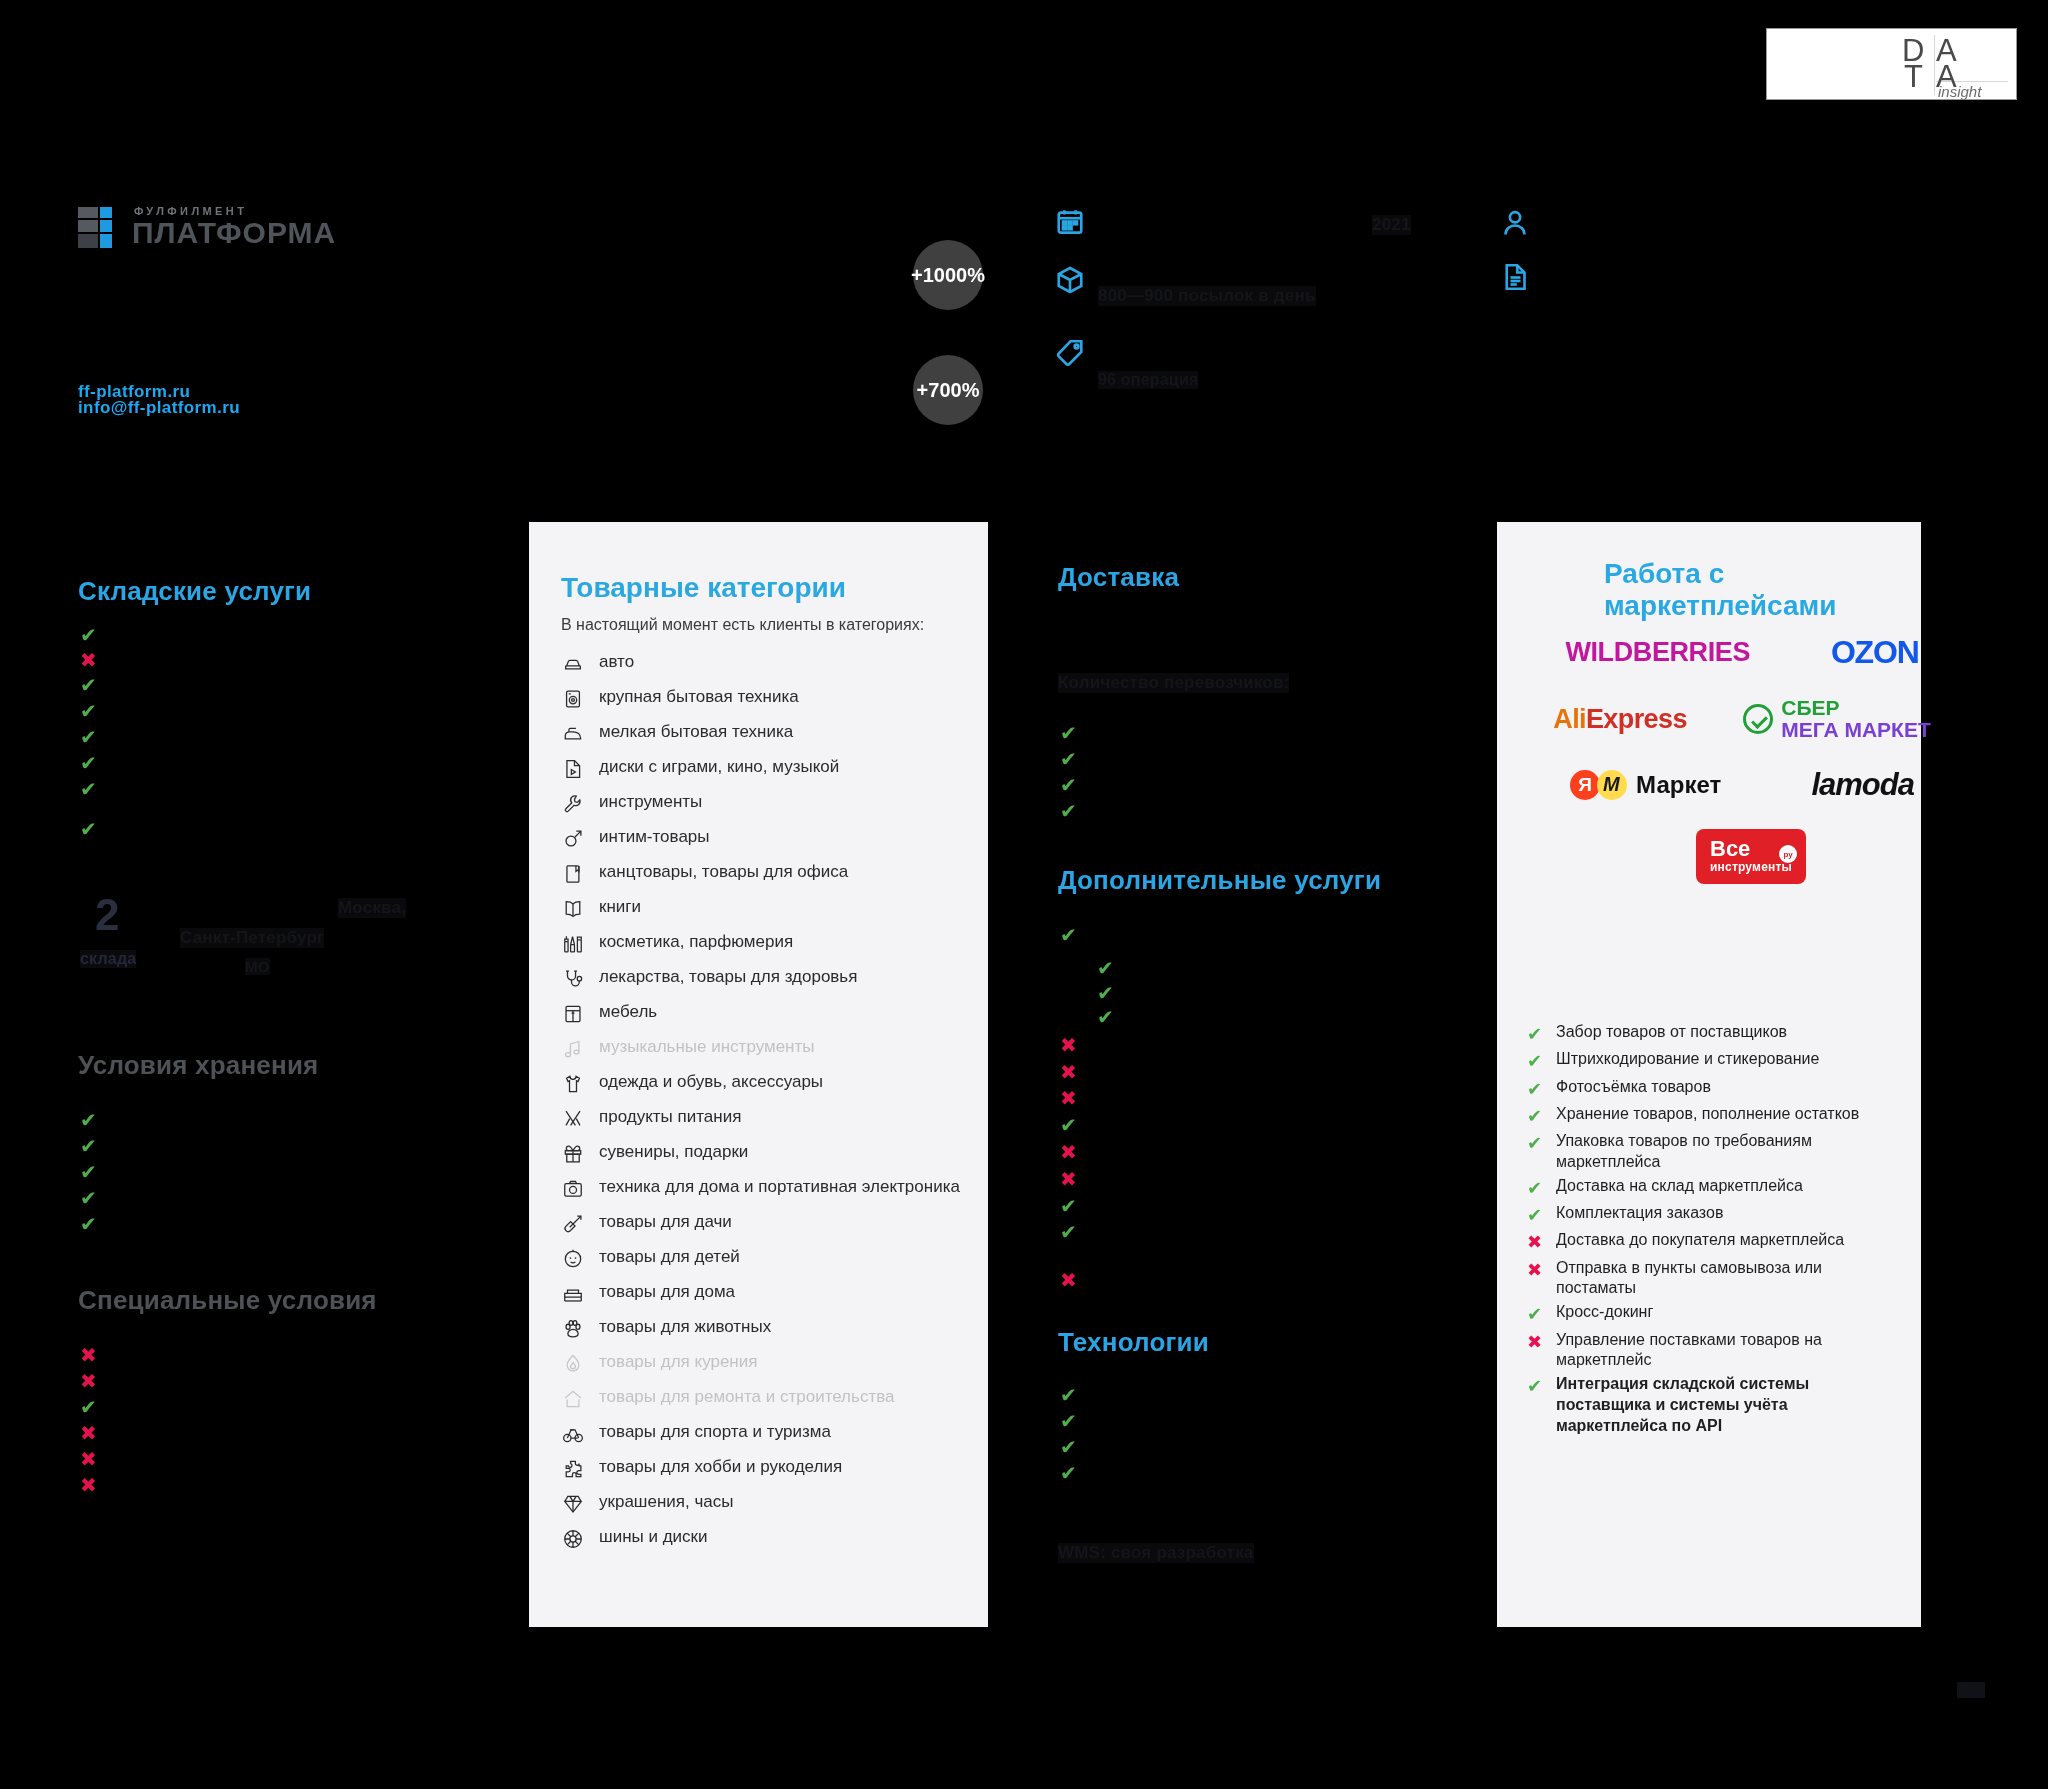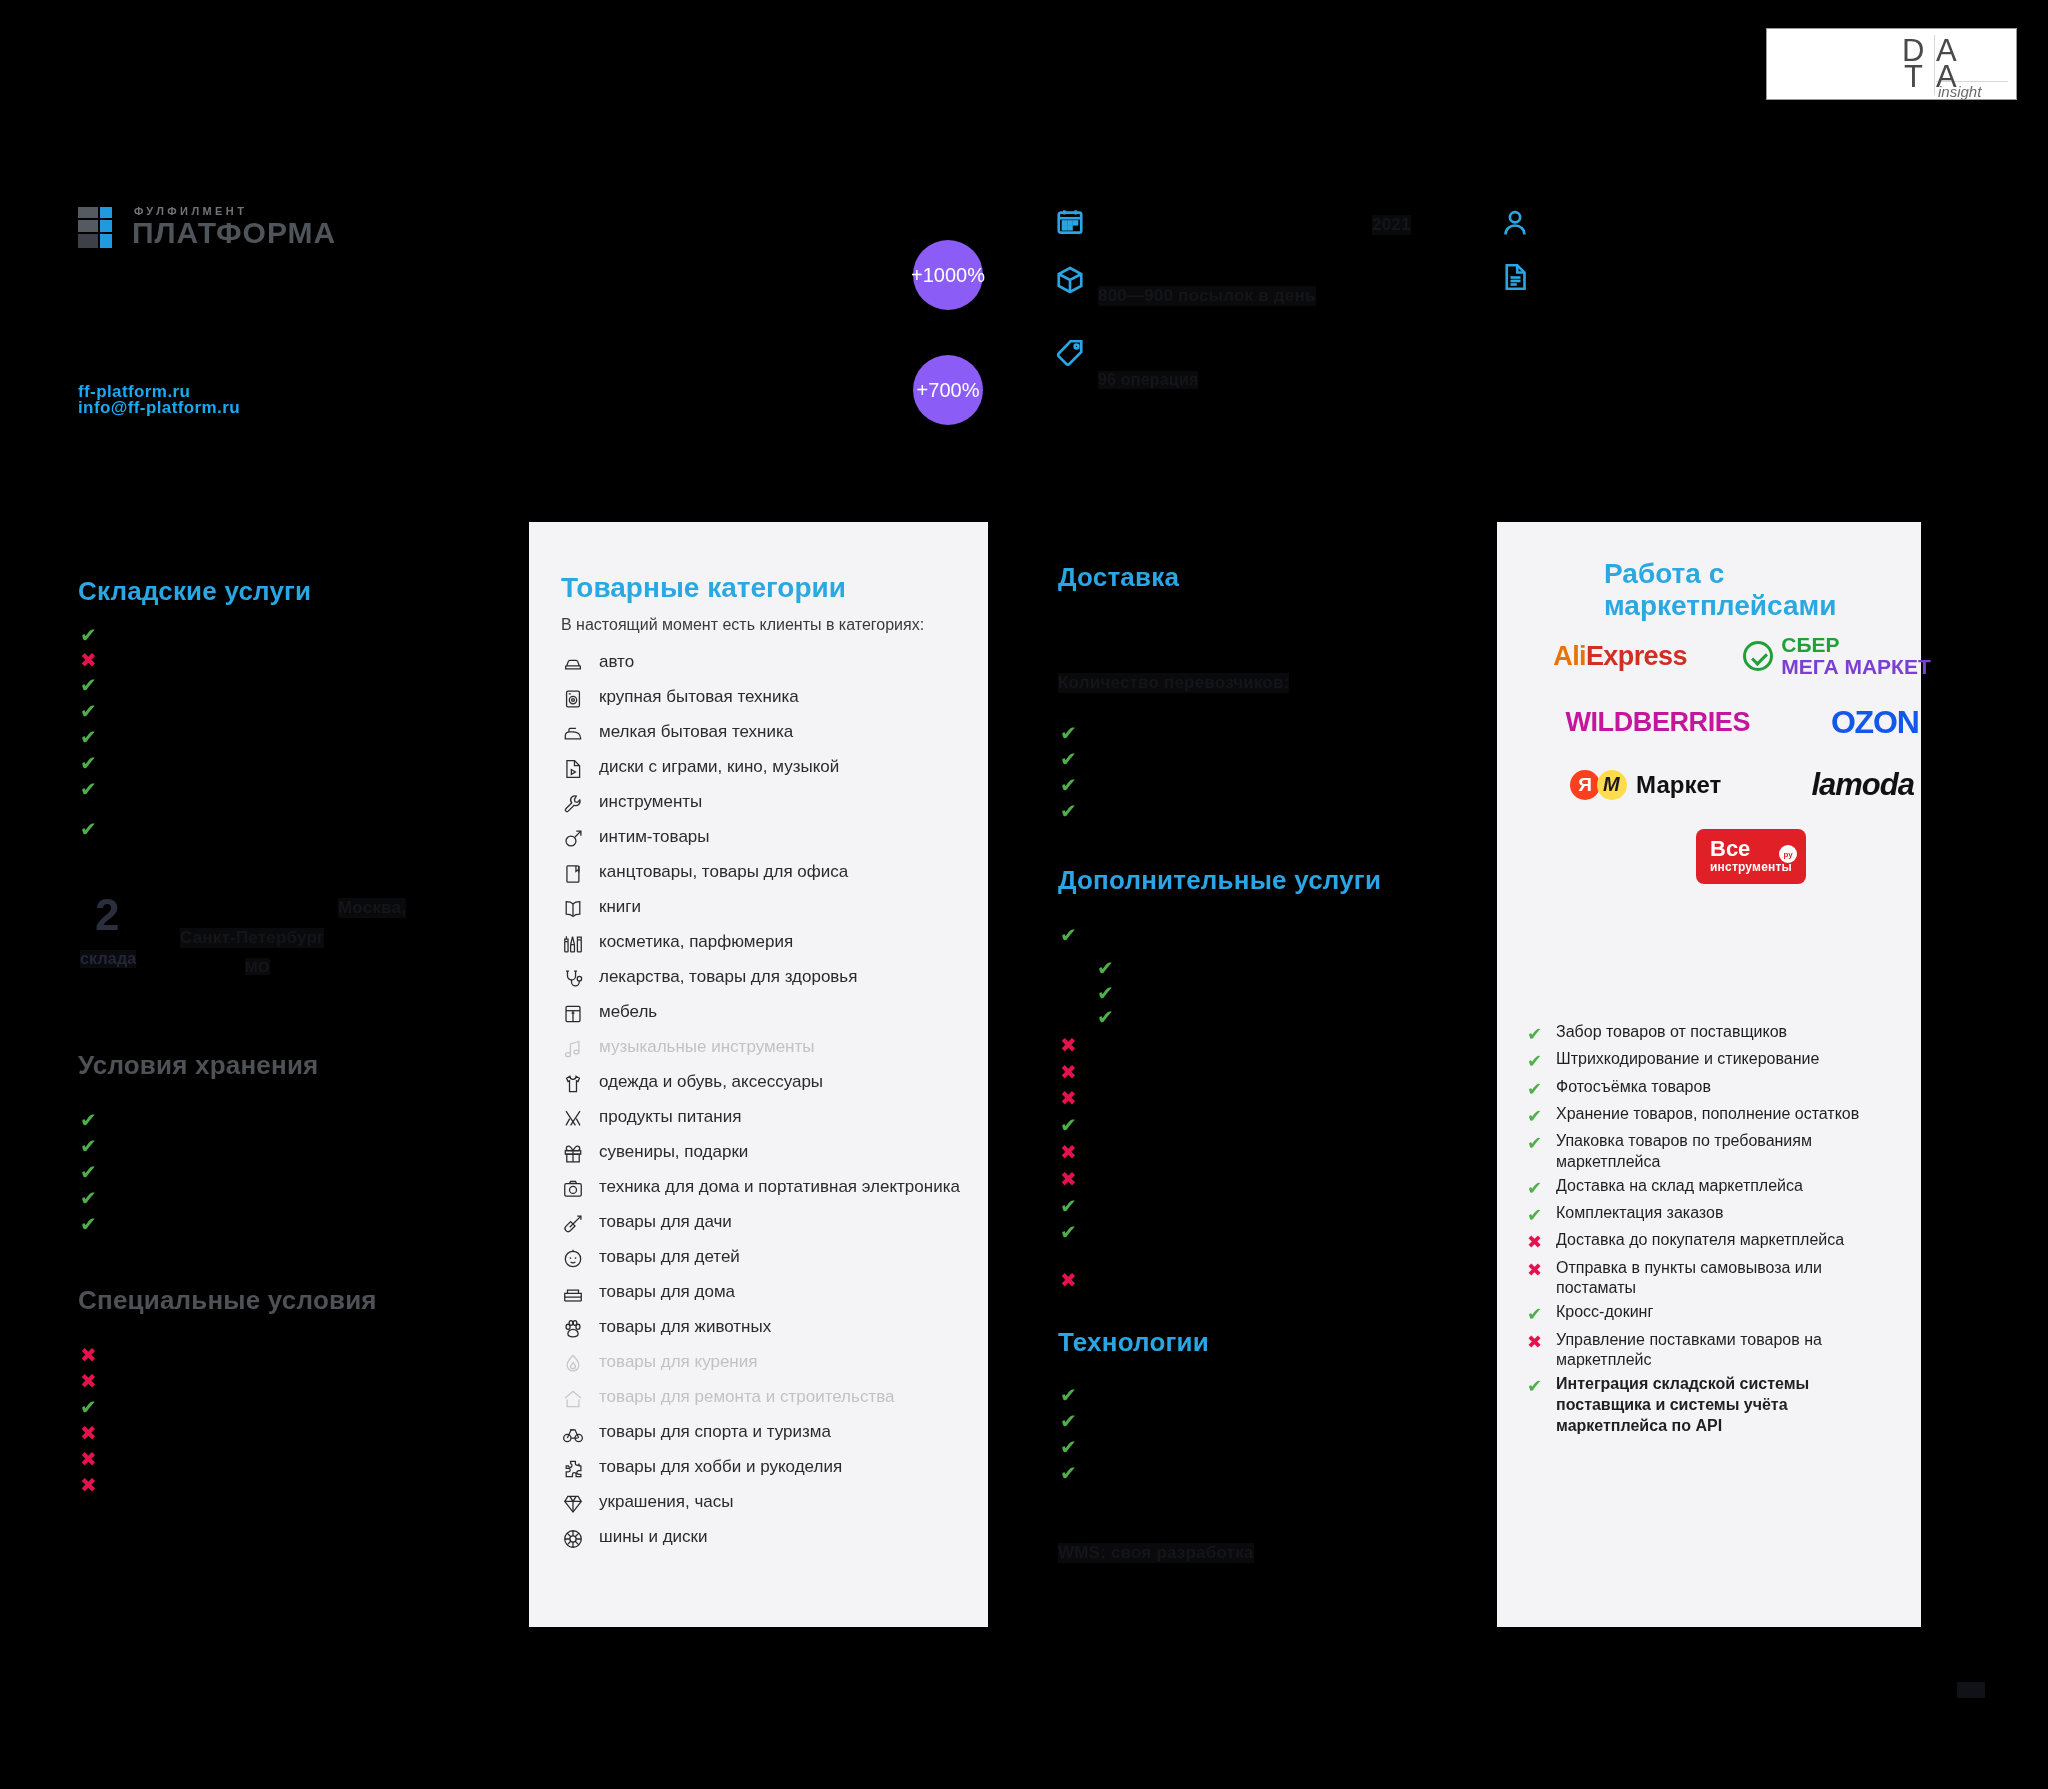"+1000%" .bubble { background: #8b5cf6 -> #404040; font-weight: 400 -> 700 }
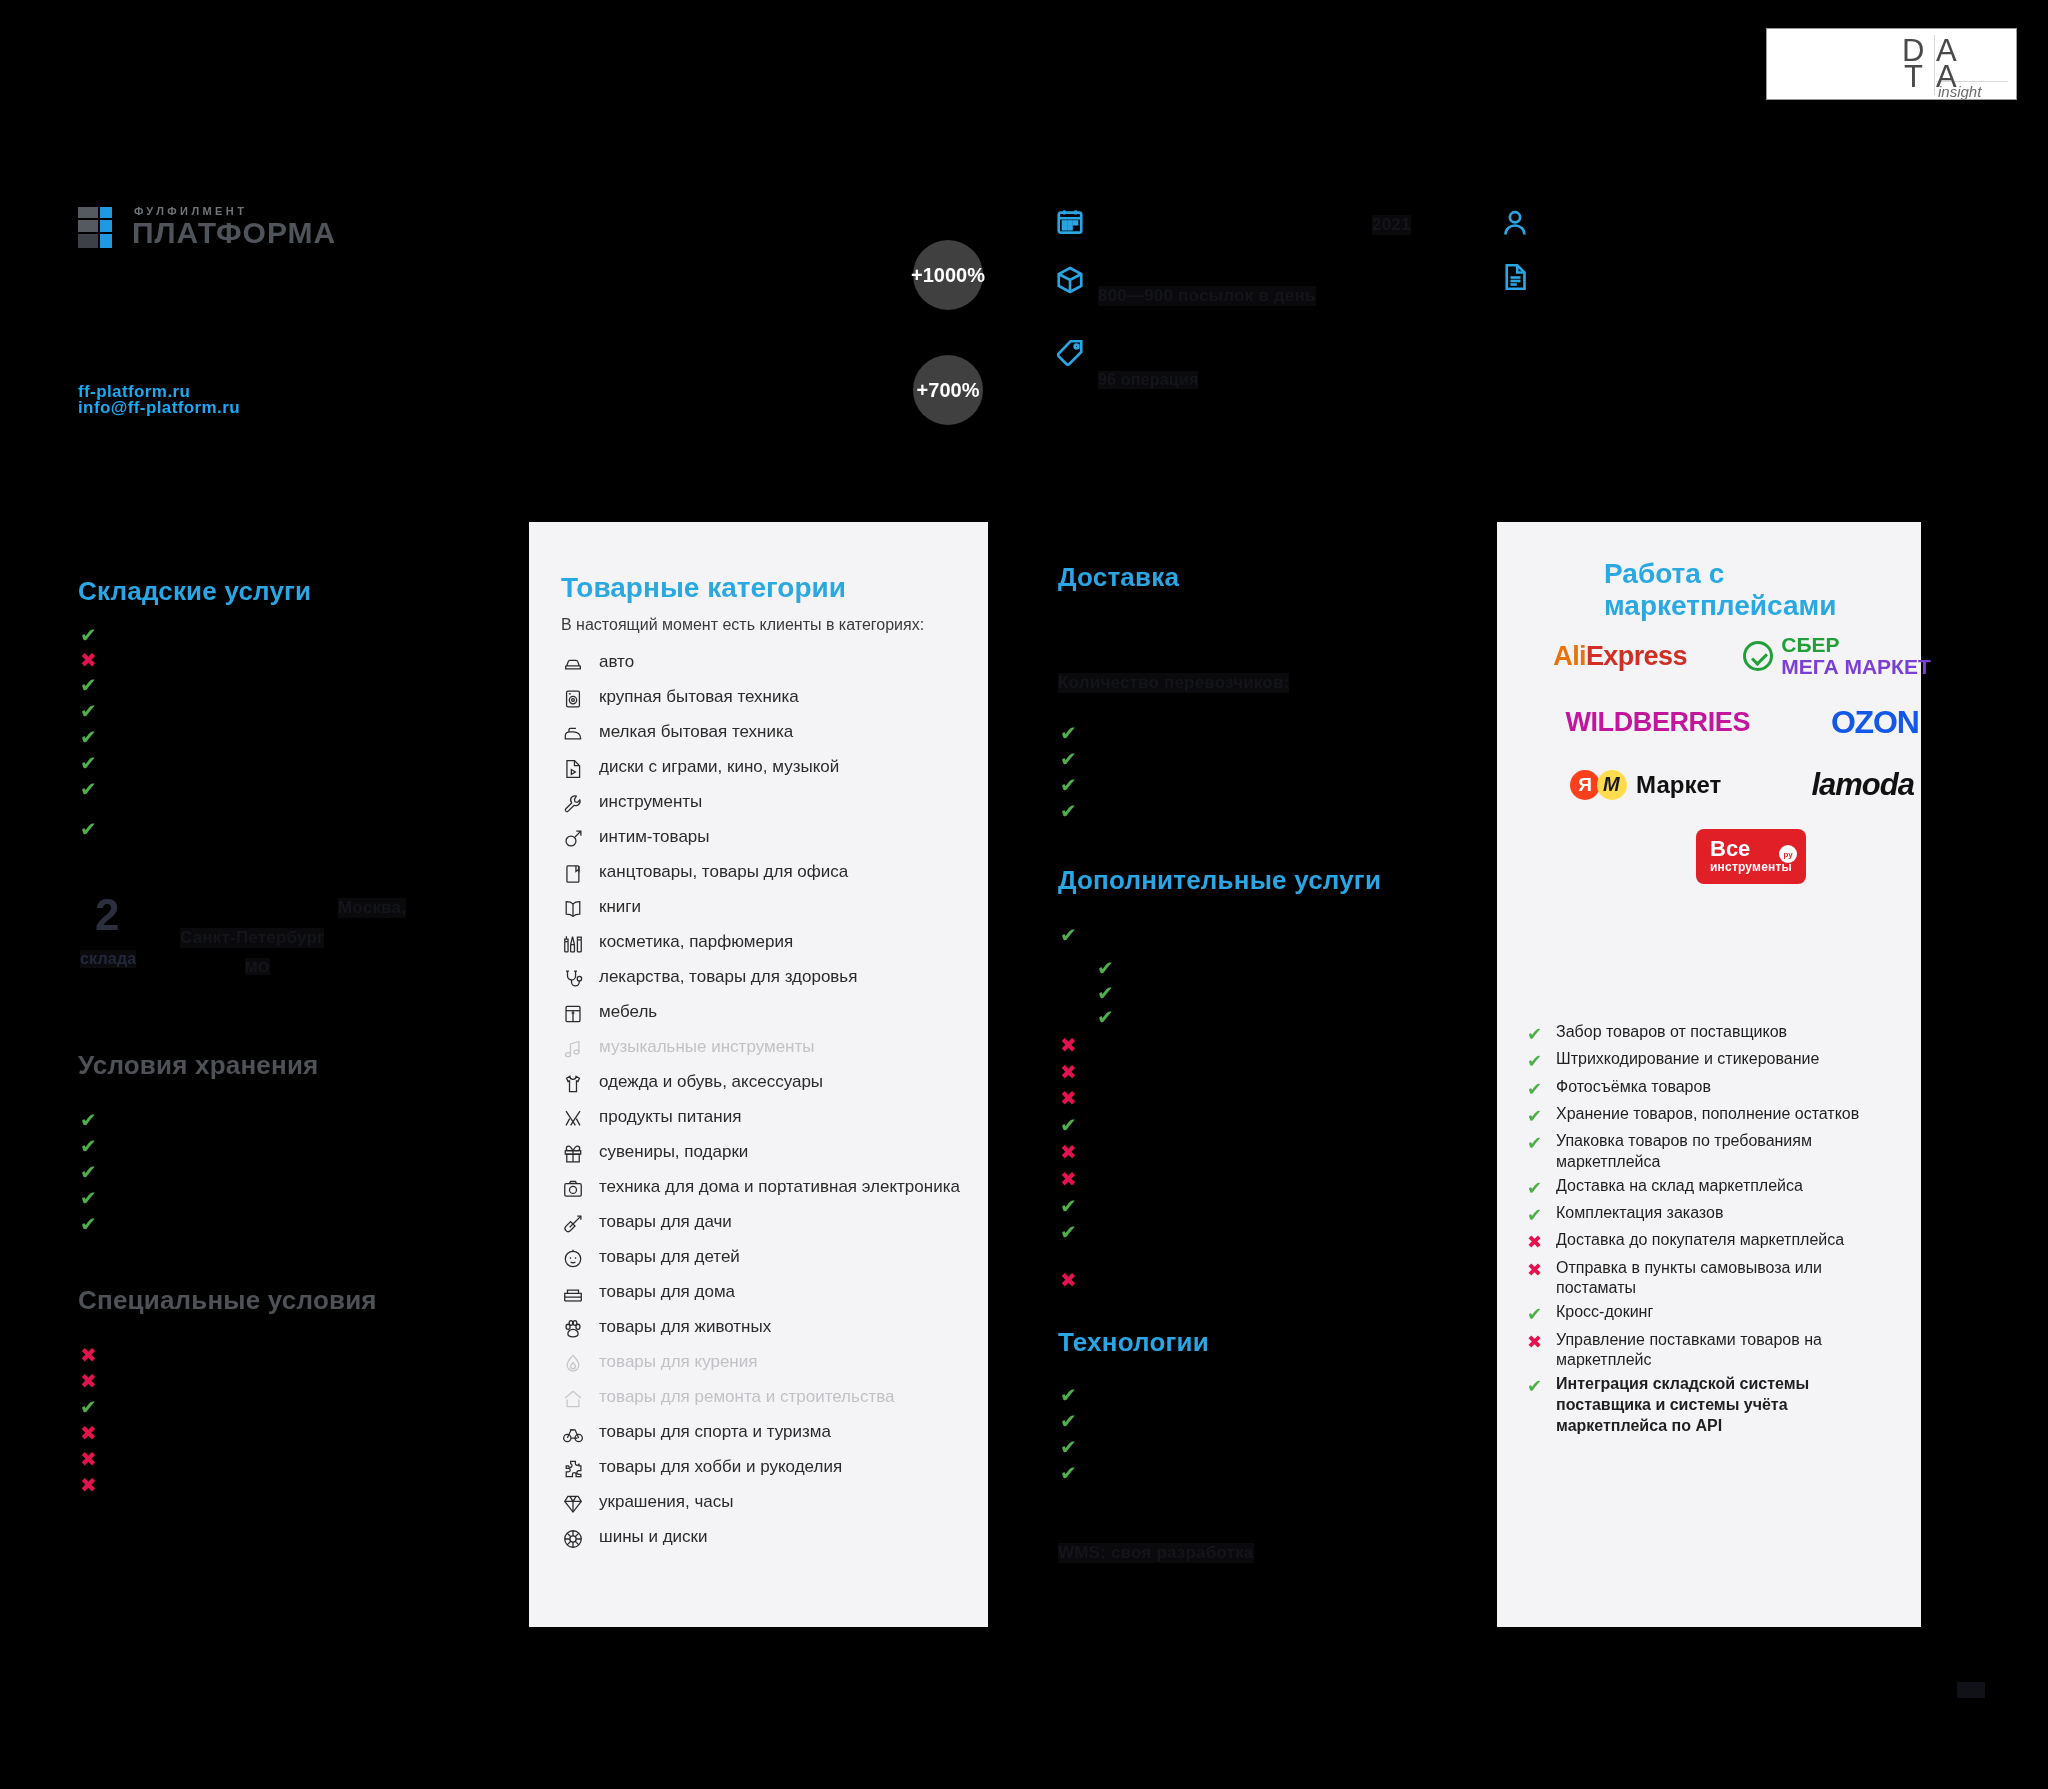"AliExpress" div.mp-row { order: before "WILDBERRIES" -> after "WILDBERRIES" }
